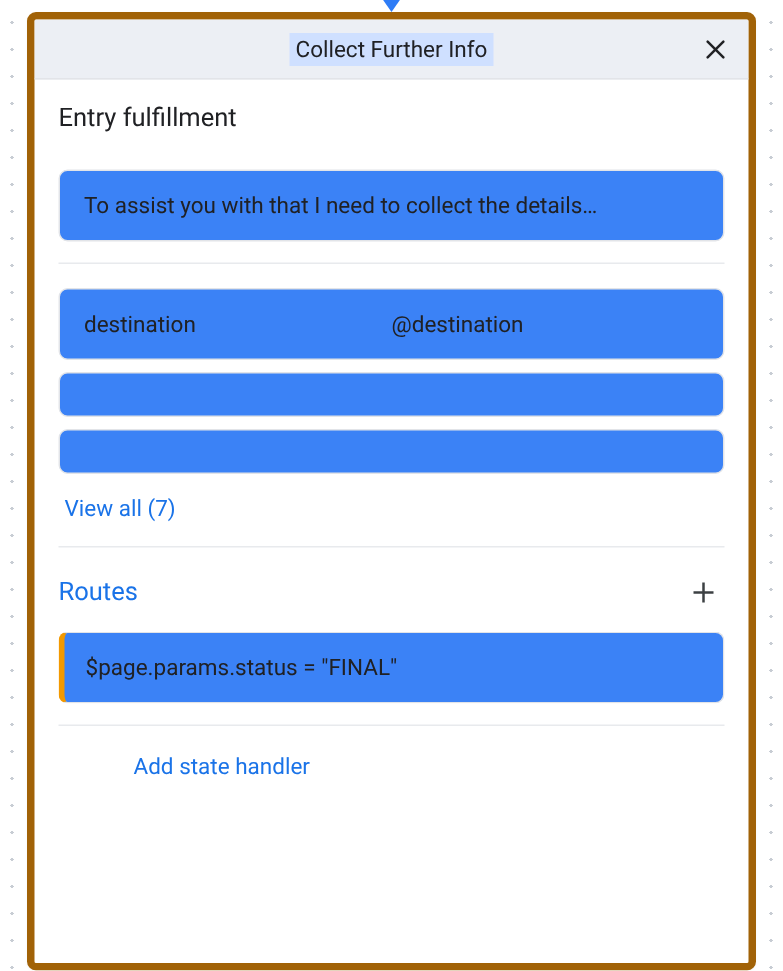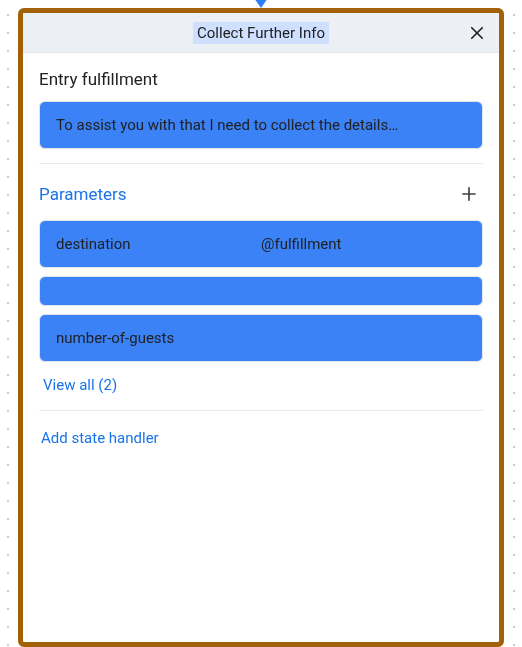"Entry fulfillment" .section-title { margin-bottom: 12px -> 24px }
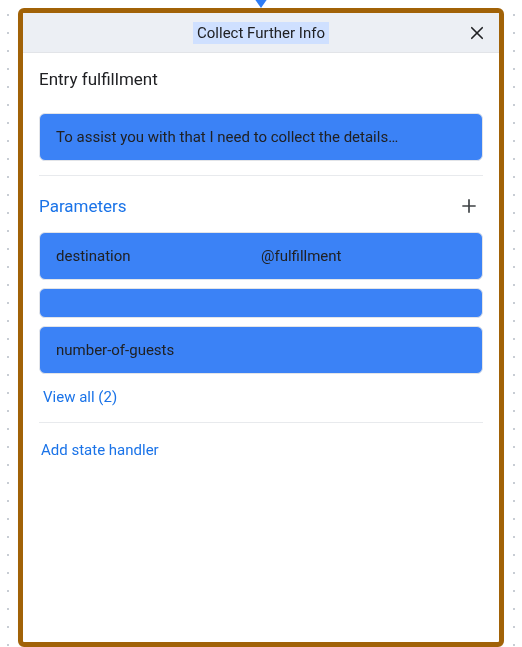"Parameters" div.section-head { html: <div> <div>Parameters</div> <div> <svg> <line></line> <line></line> </svg> </div> </div> -> none }
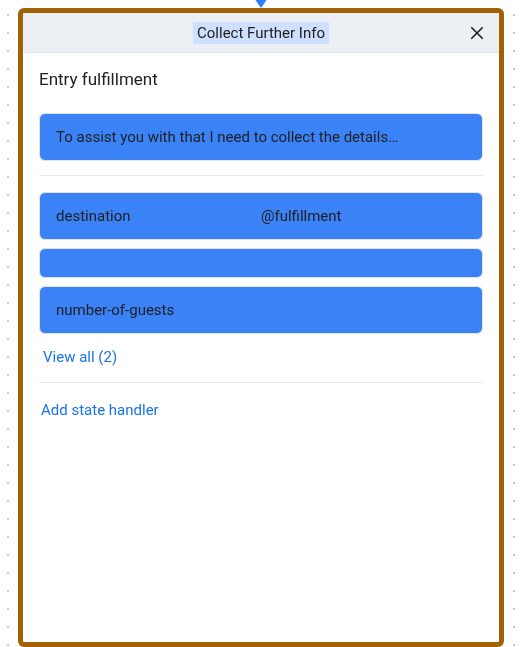"@fulfillment" span.ptype { text: @fulfillment -> @destination }
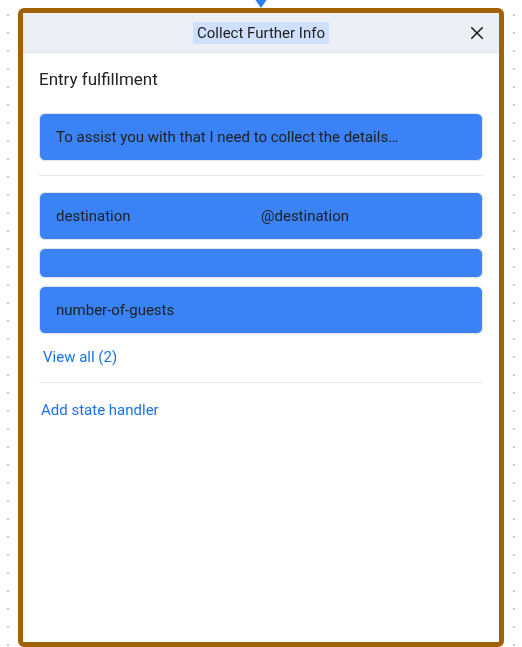"number-of-guests" span.pname { html: <span>number-of-guests</span> -> none }
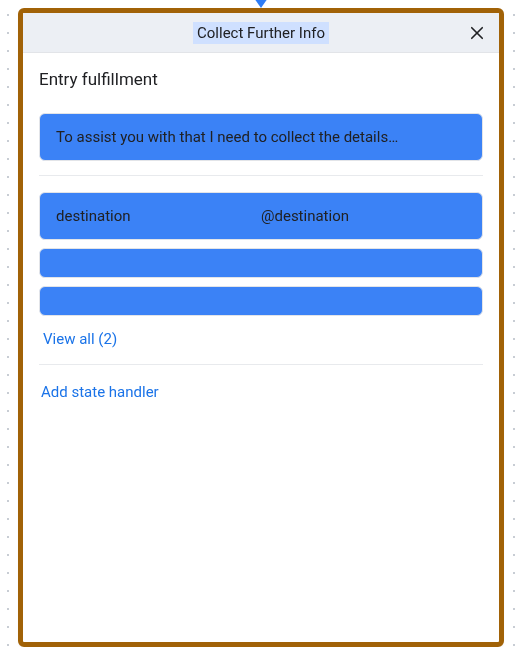"View all (2)" span.view-all { text: 2 -> 7 }
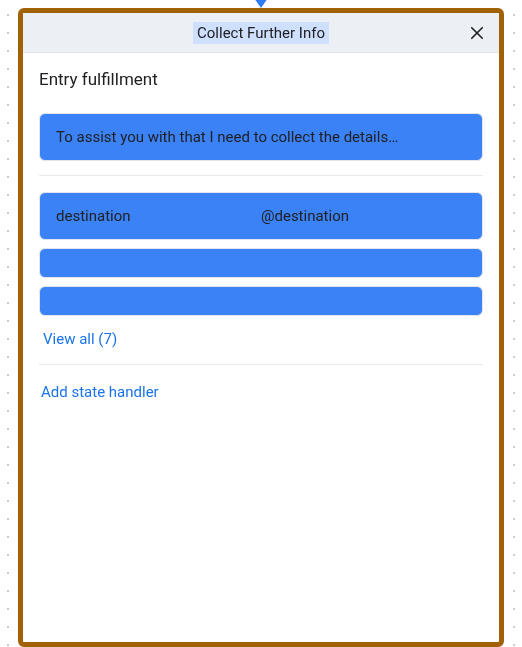"Routes" div.section { html: none -> <div> <div> <div>Routes</div> <div> <svg> <line></line> <line></line> </svg> </div> </div> <div> <span>$page.params.status = "FINAL"</span> </div> </div> }
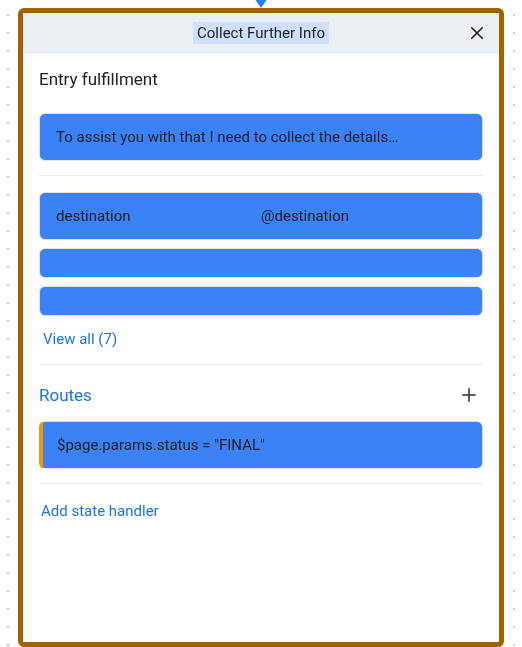"Add state handler" .add-state { margin-left: none -> 48px }
